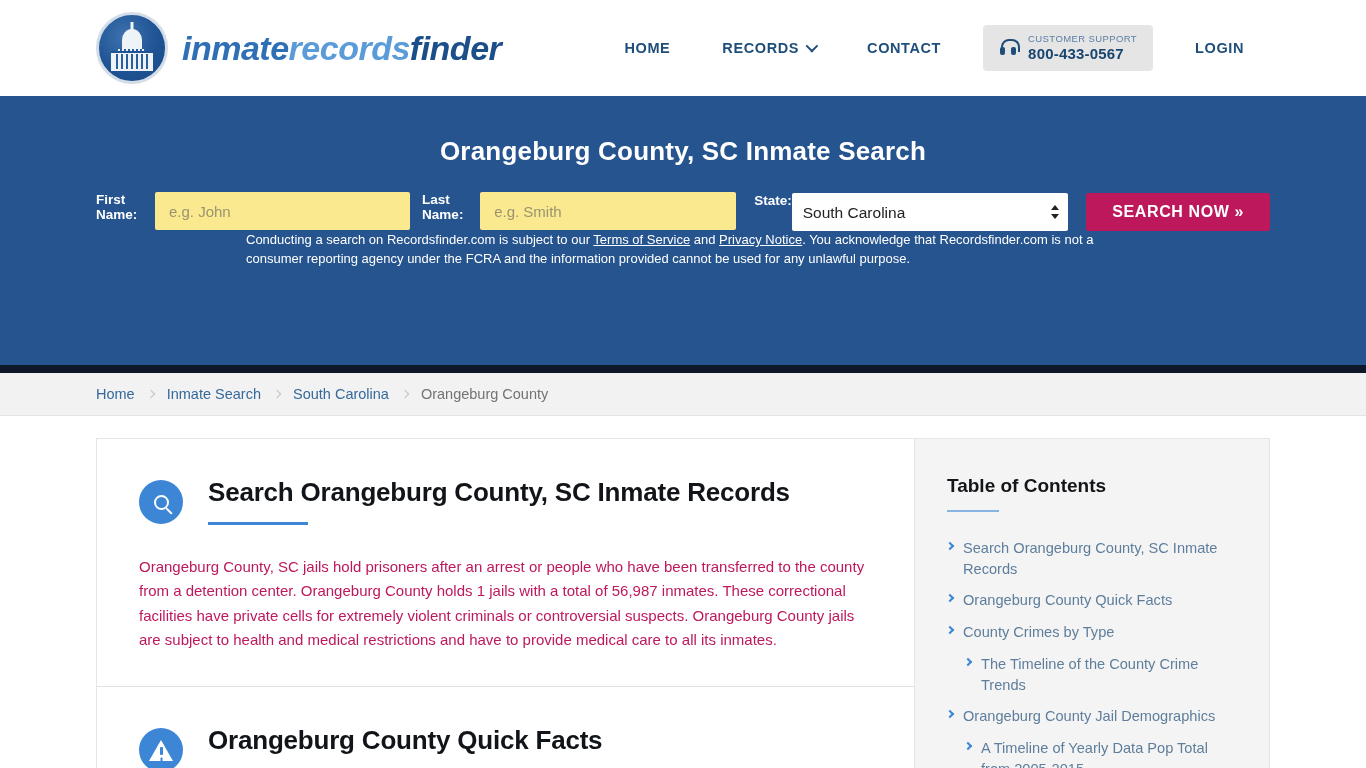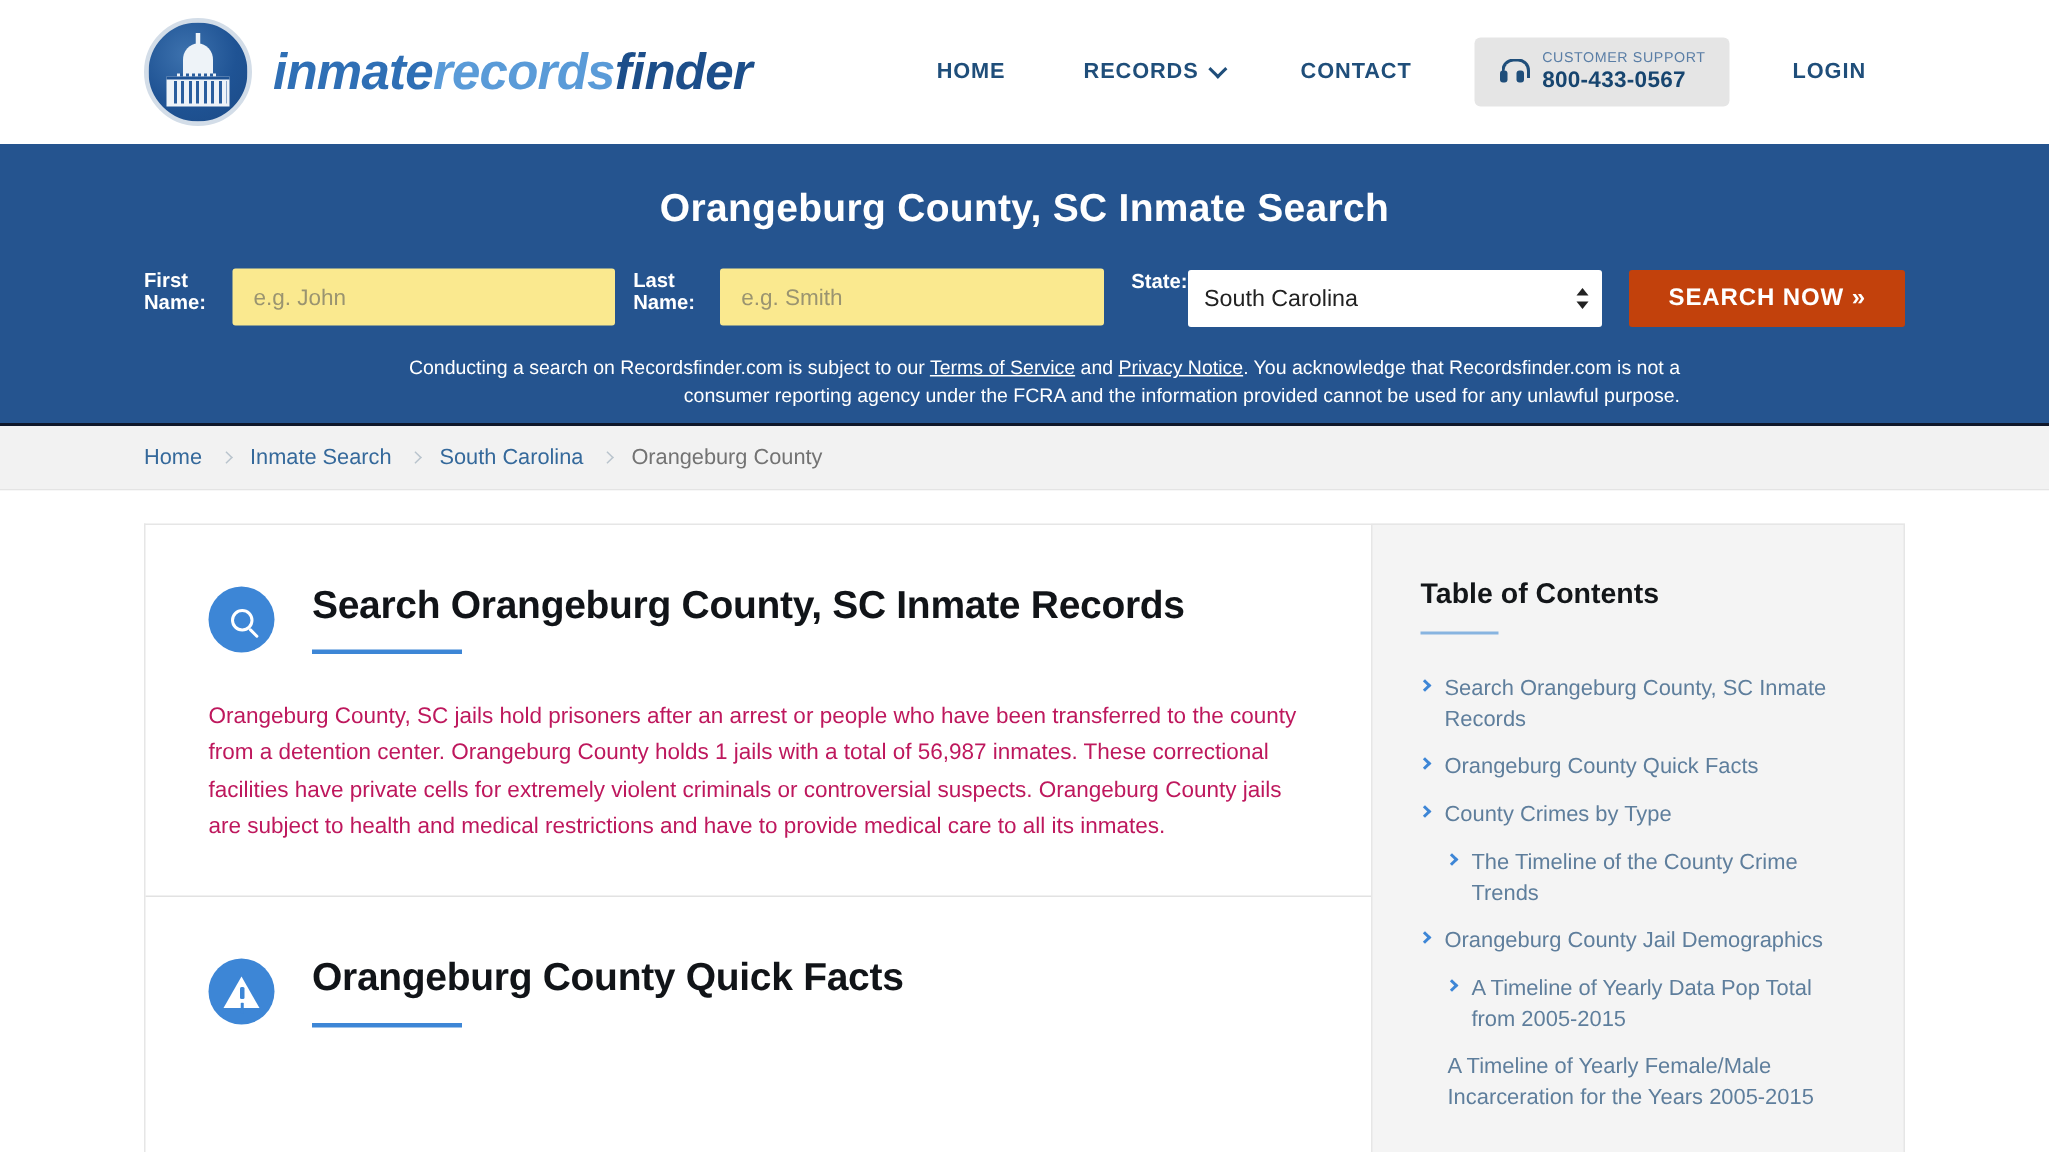"Orangeburg County, SC Inmate Search" .hero { border-bottom: 2px solid #0f172a -> 8px solid #0f172a; height: 188px -> 277px; padding: 27px 96px 0 96px -> 40px 96px 0 96px }
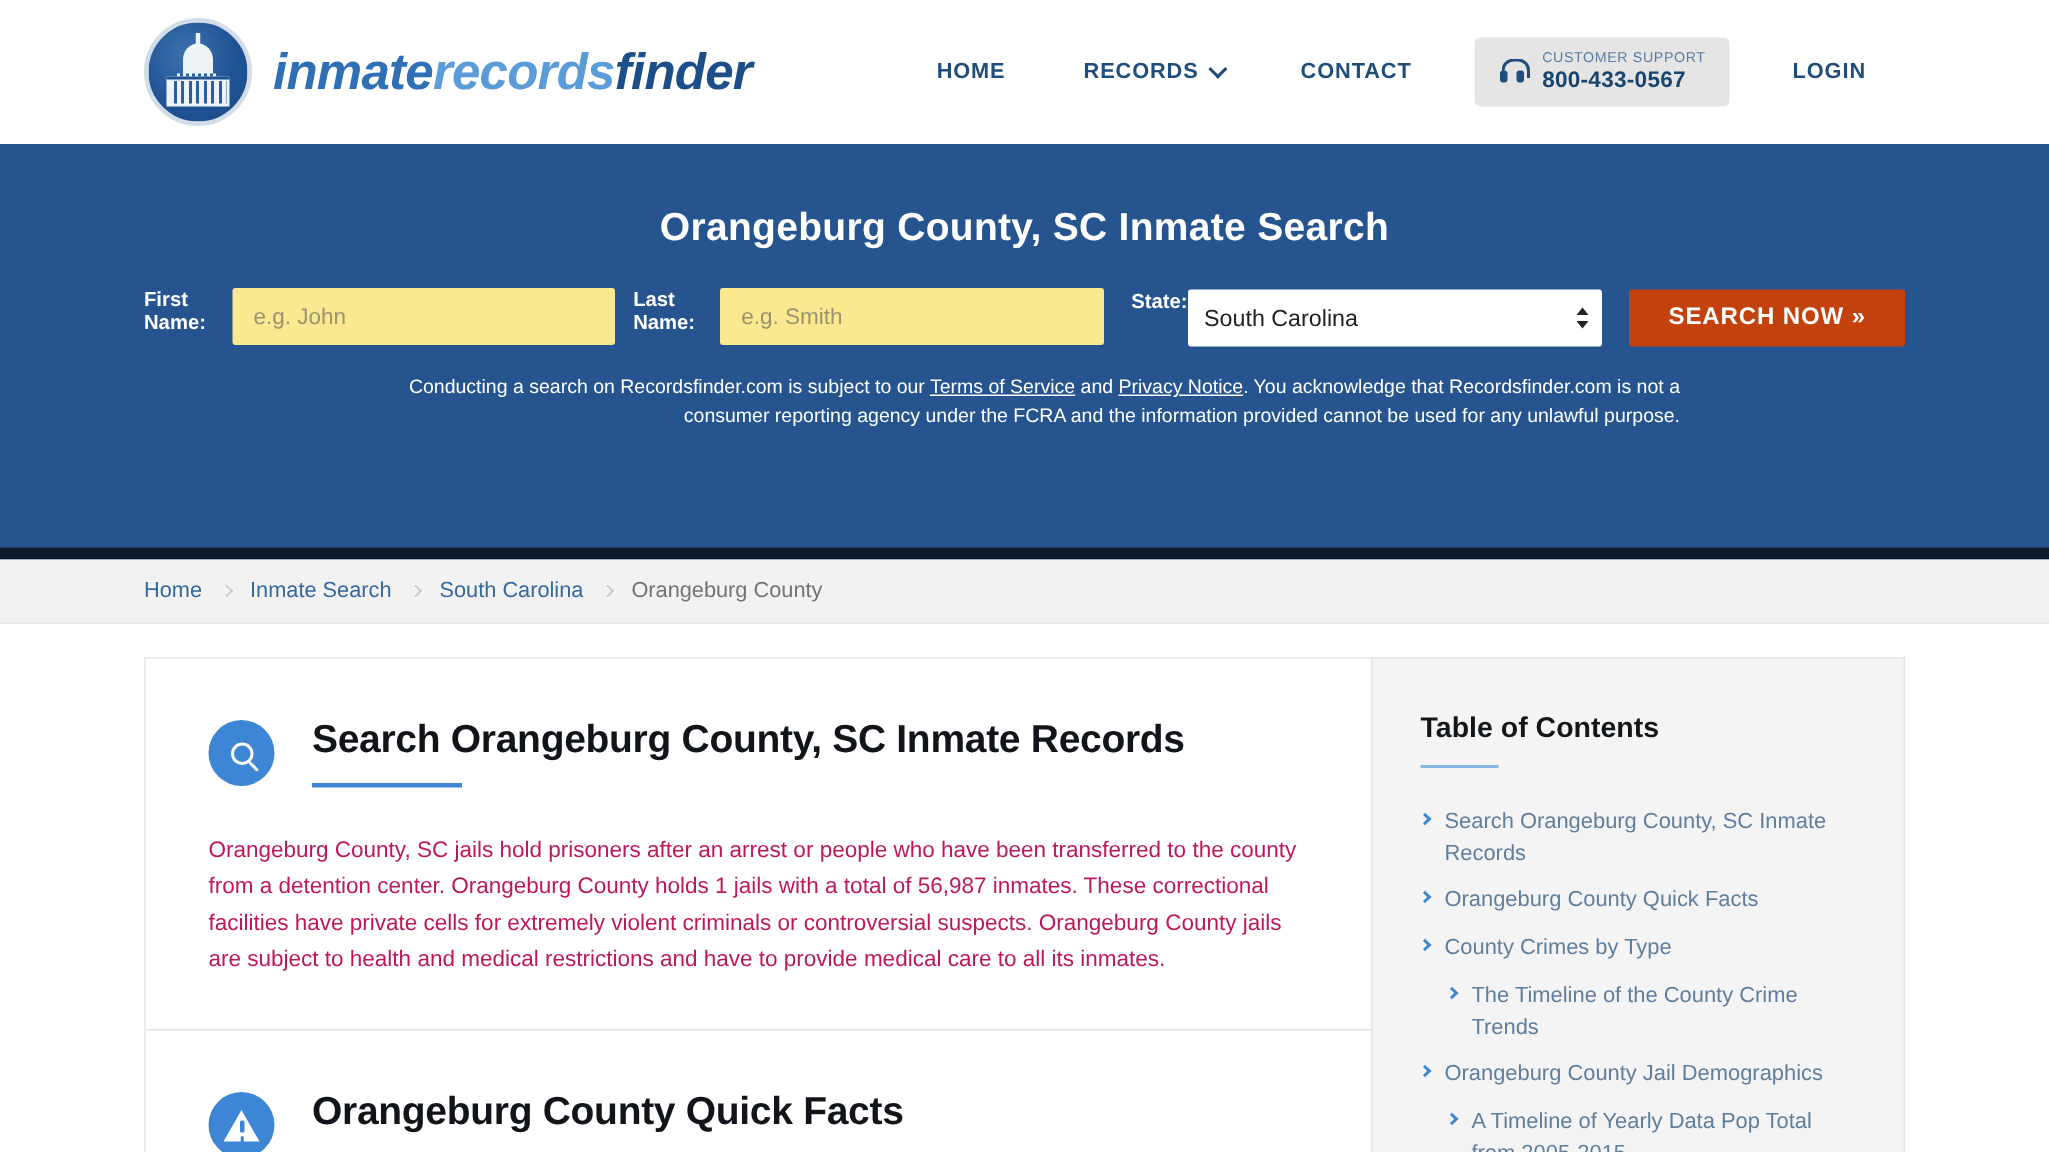"SEARCH NOW »" .search-btn { background: #c2410c -> #be185d }
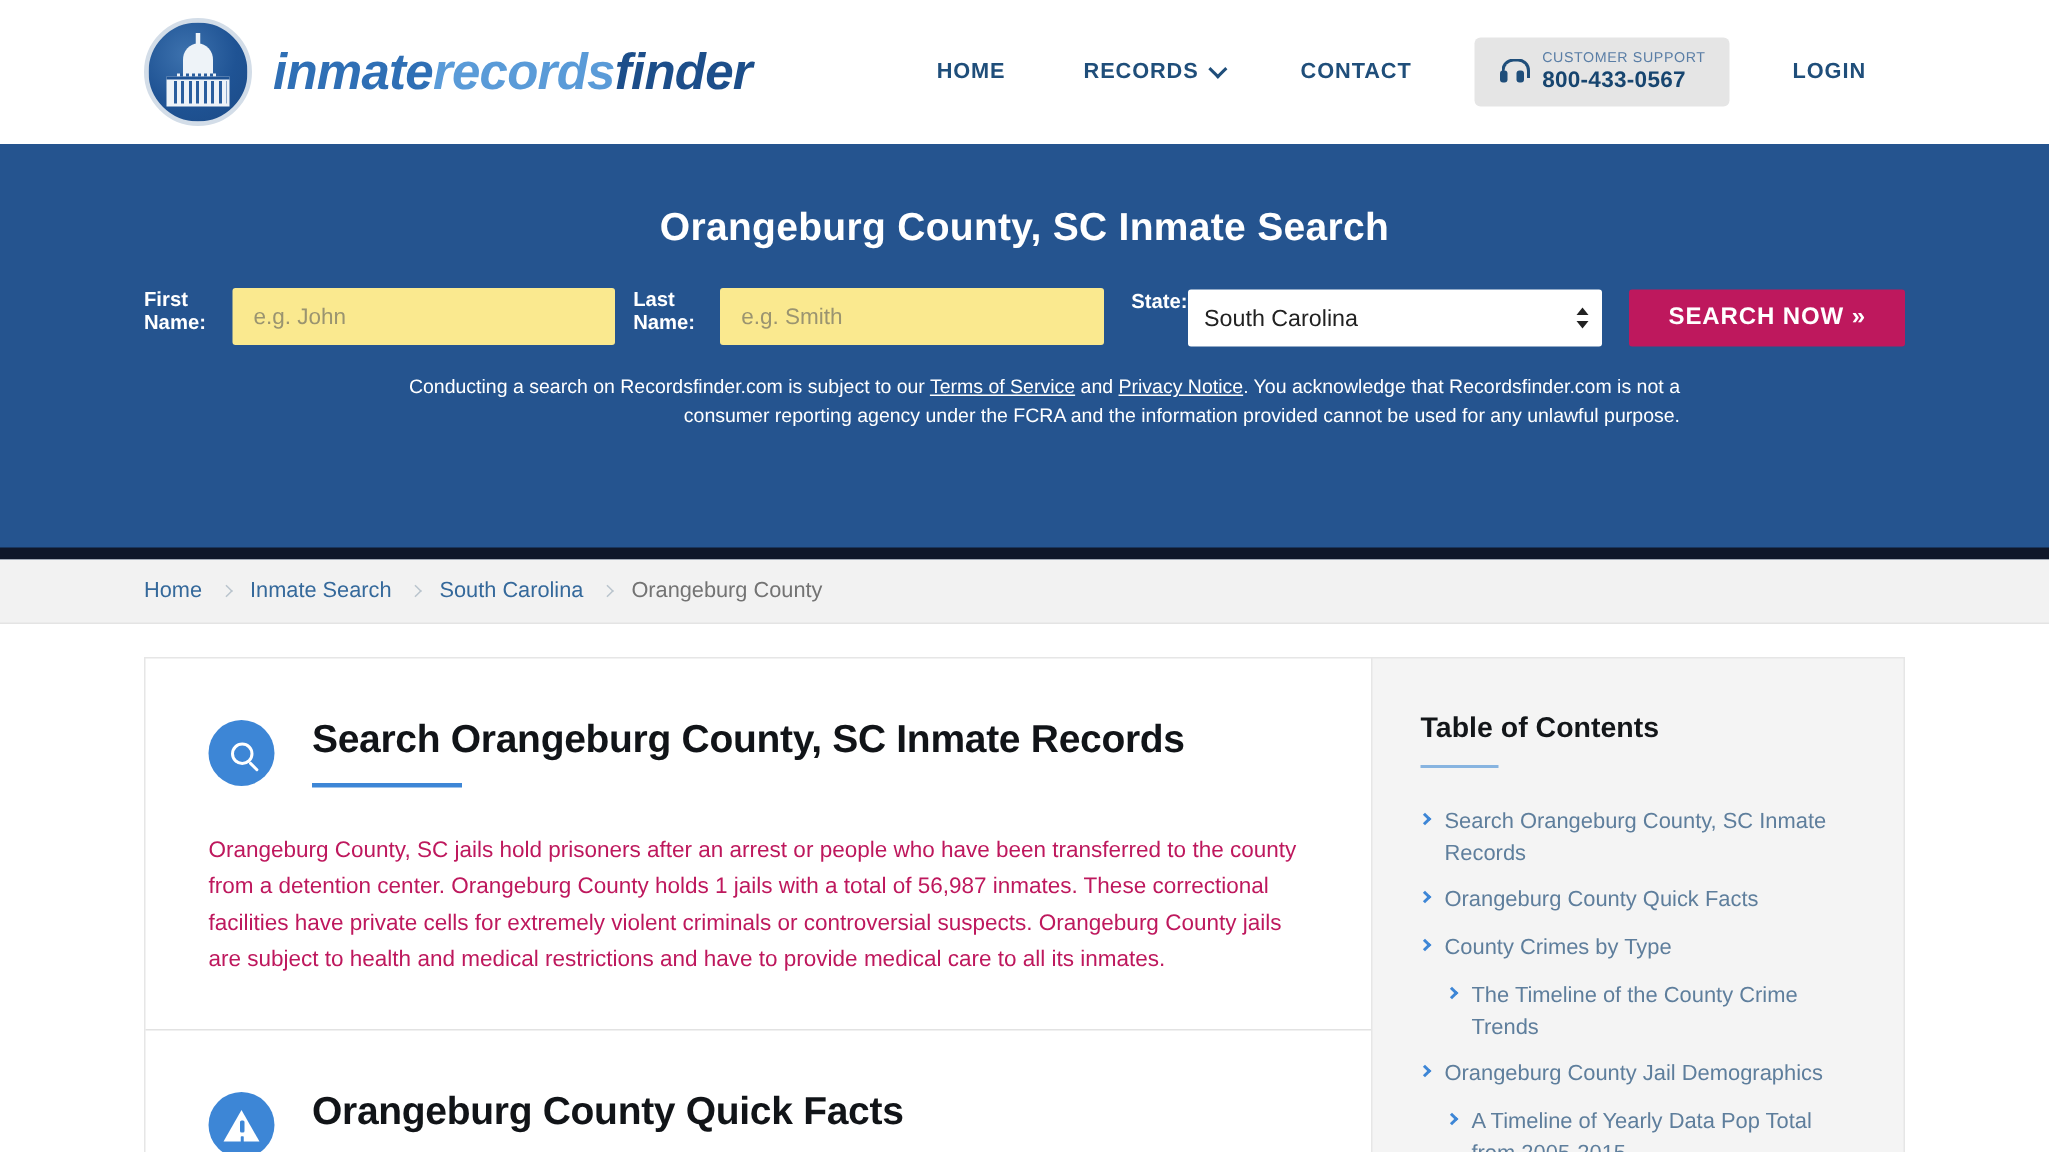"Conducting a search on Recordsfinder.com" .disclaimer { margin-top: 18px -> none; text-align: right -> left }
